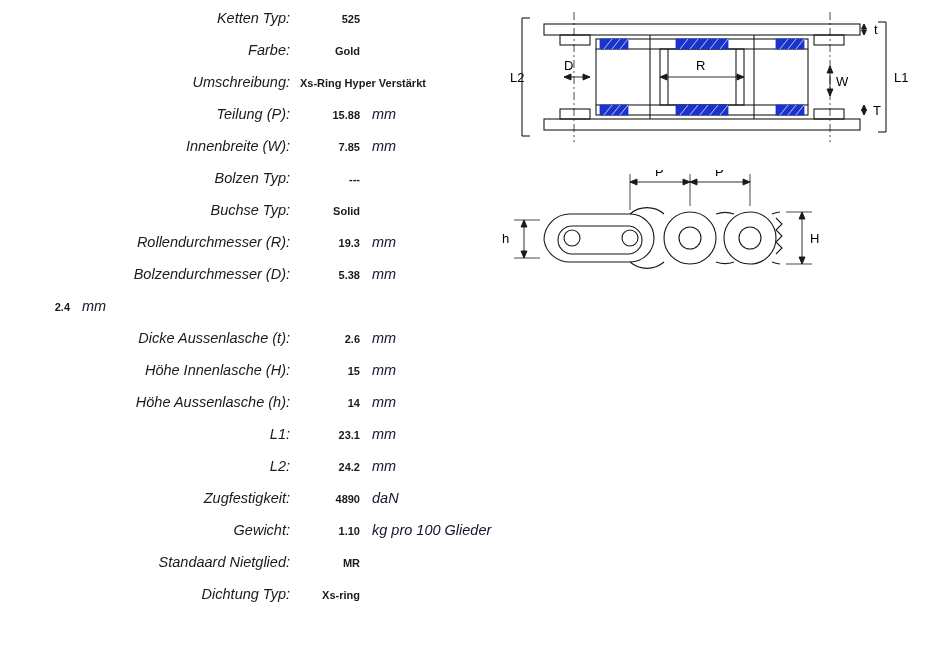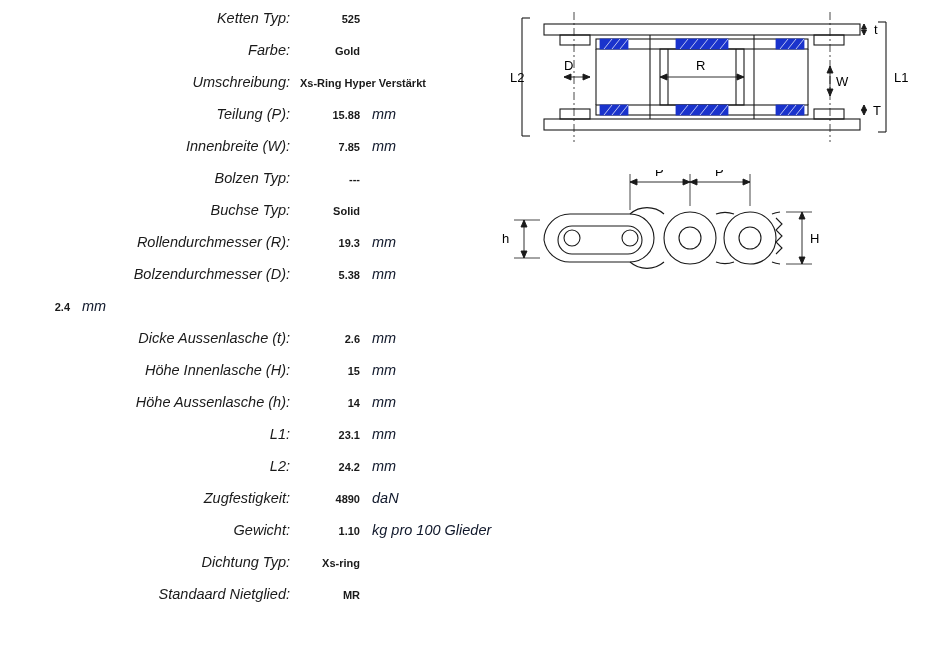"Dichtung Typ:" div.spec-row { order: before "Standaard Nietglied:" -> after "Standaard Nietglied:" }
